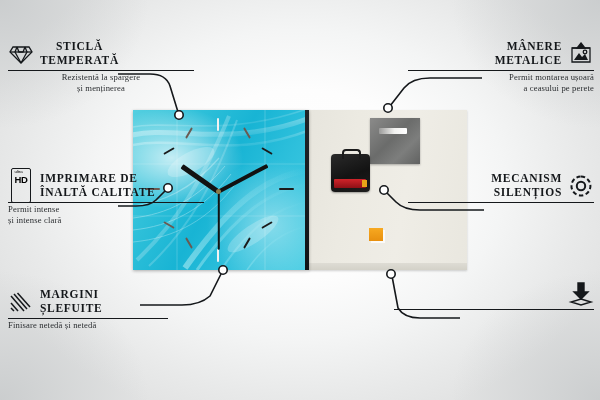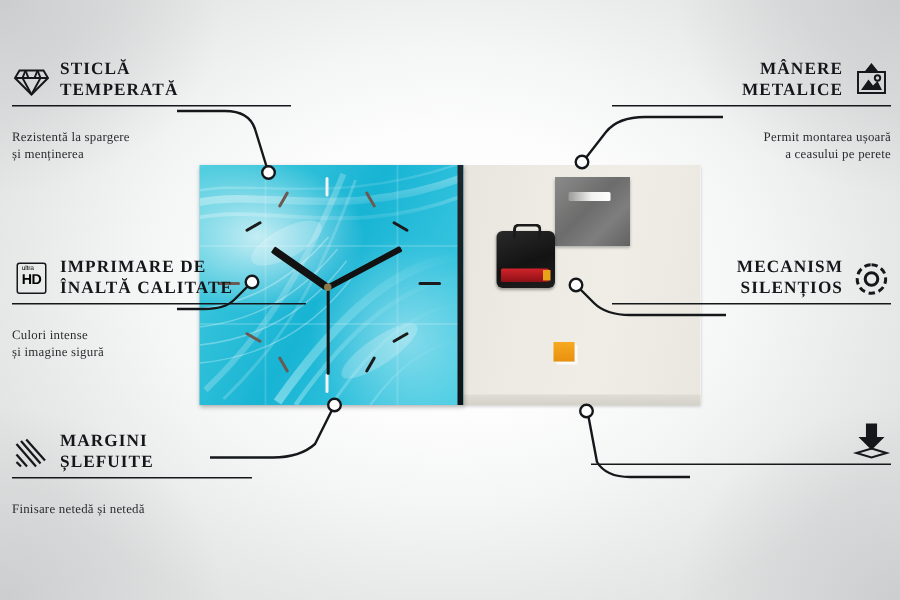"STICLĂ" div.callout { text-align: none -> center }
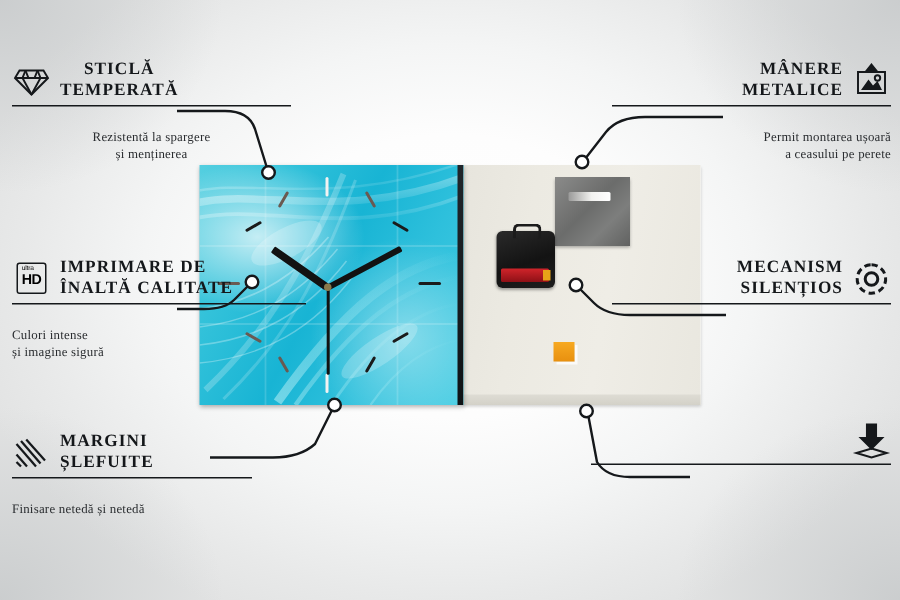"Rezistentă la spargere" .callout .sub { margin-top: 15px -> 1px }
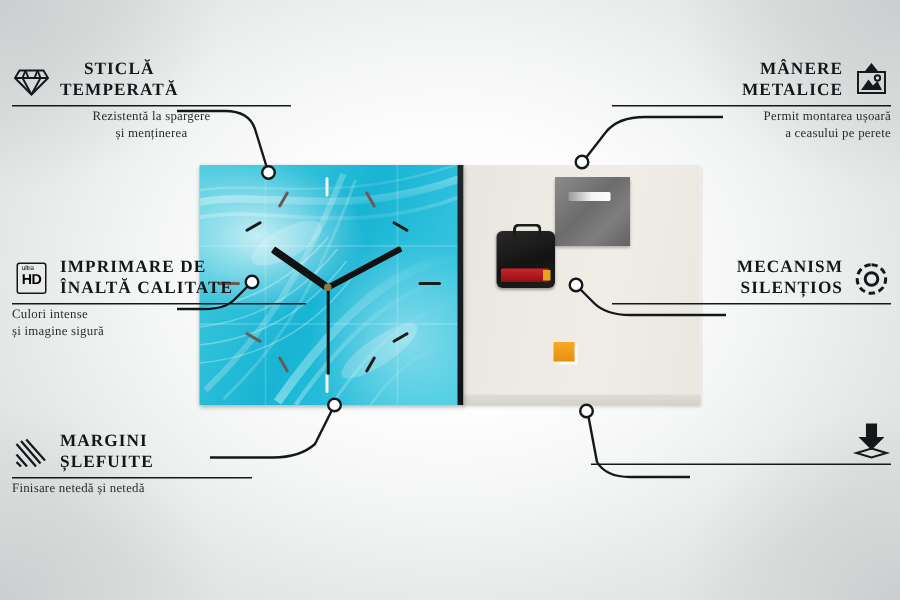"HD" .hdtxt { padding: 1px 2px 4px -> 1px 2px 17px }
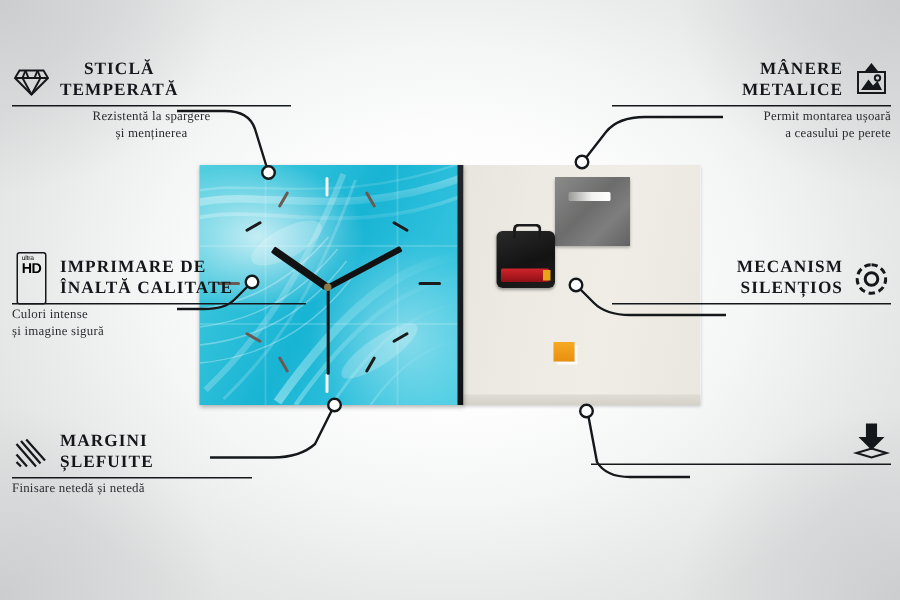"Culori intense" span { text: Culori -> Permit }
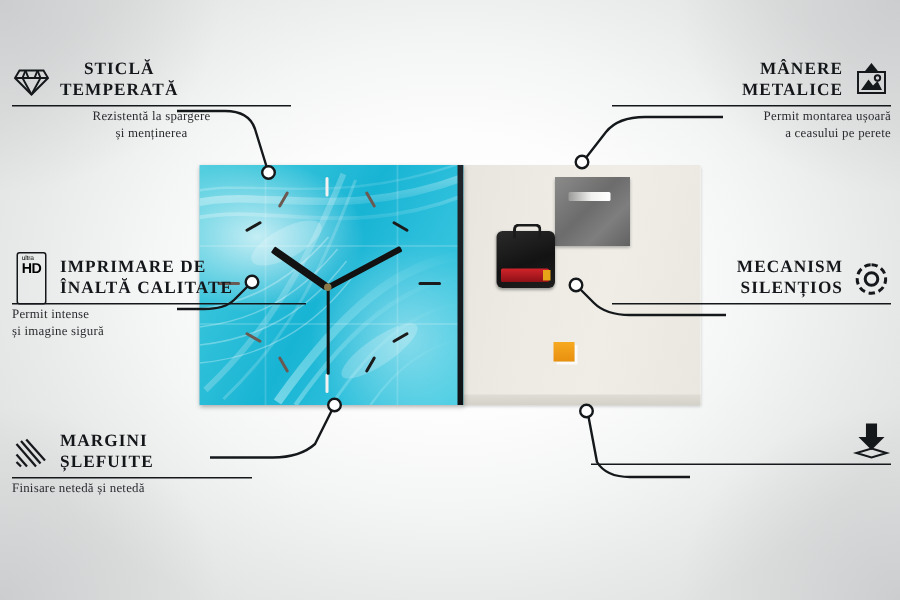"și imagine sigură" span { text: imagine sigură -> intense clară }
